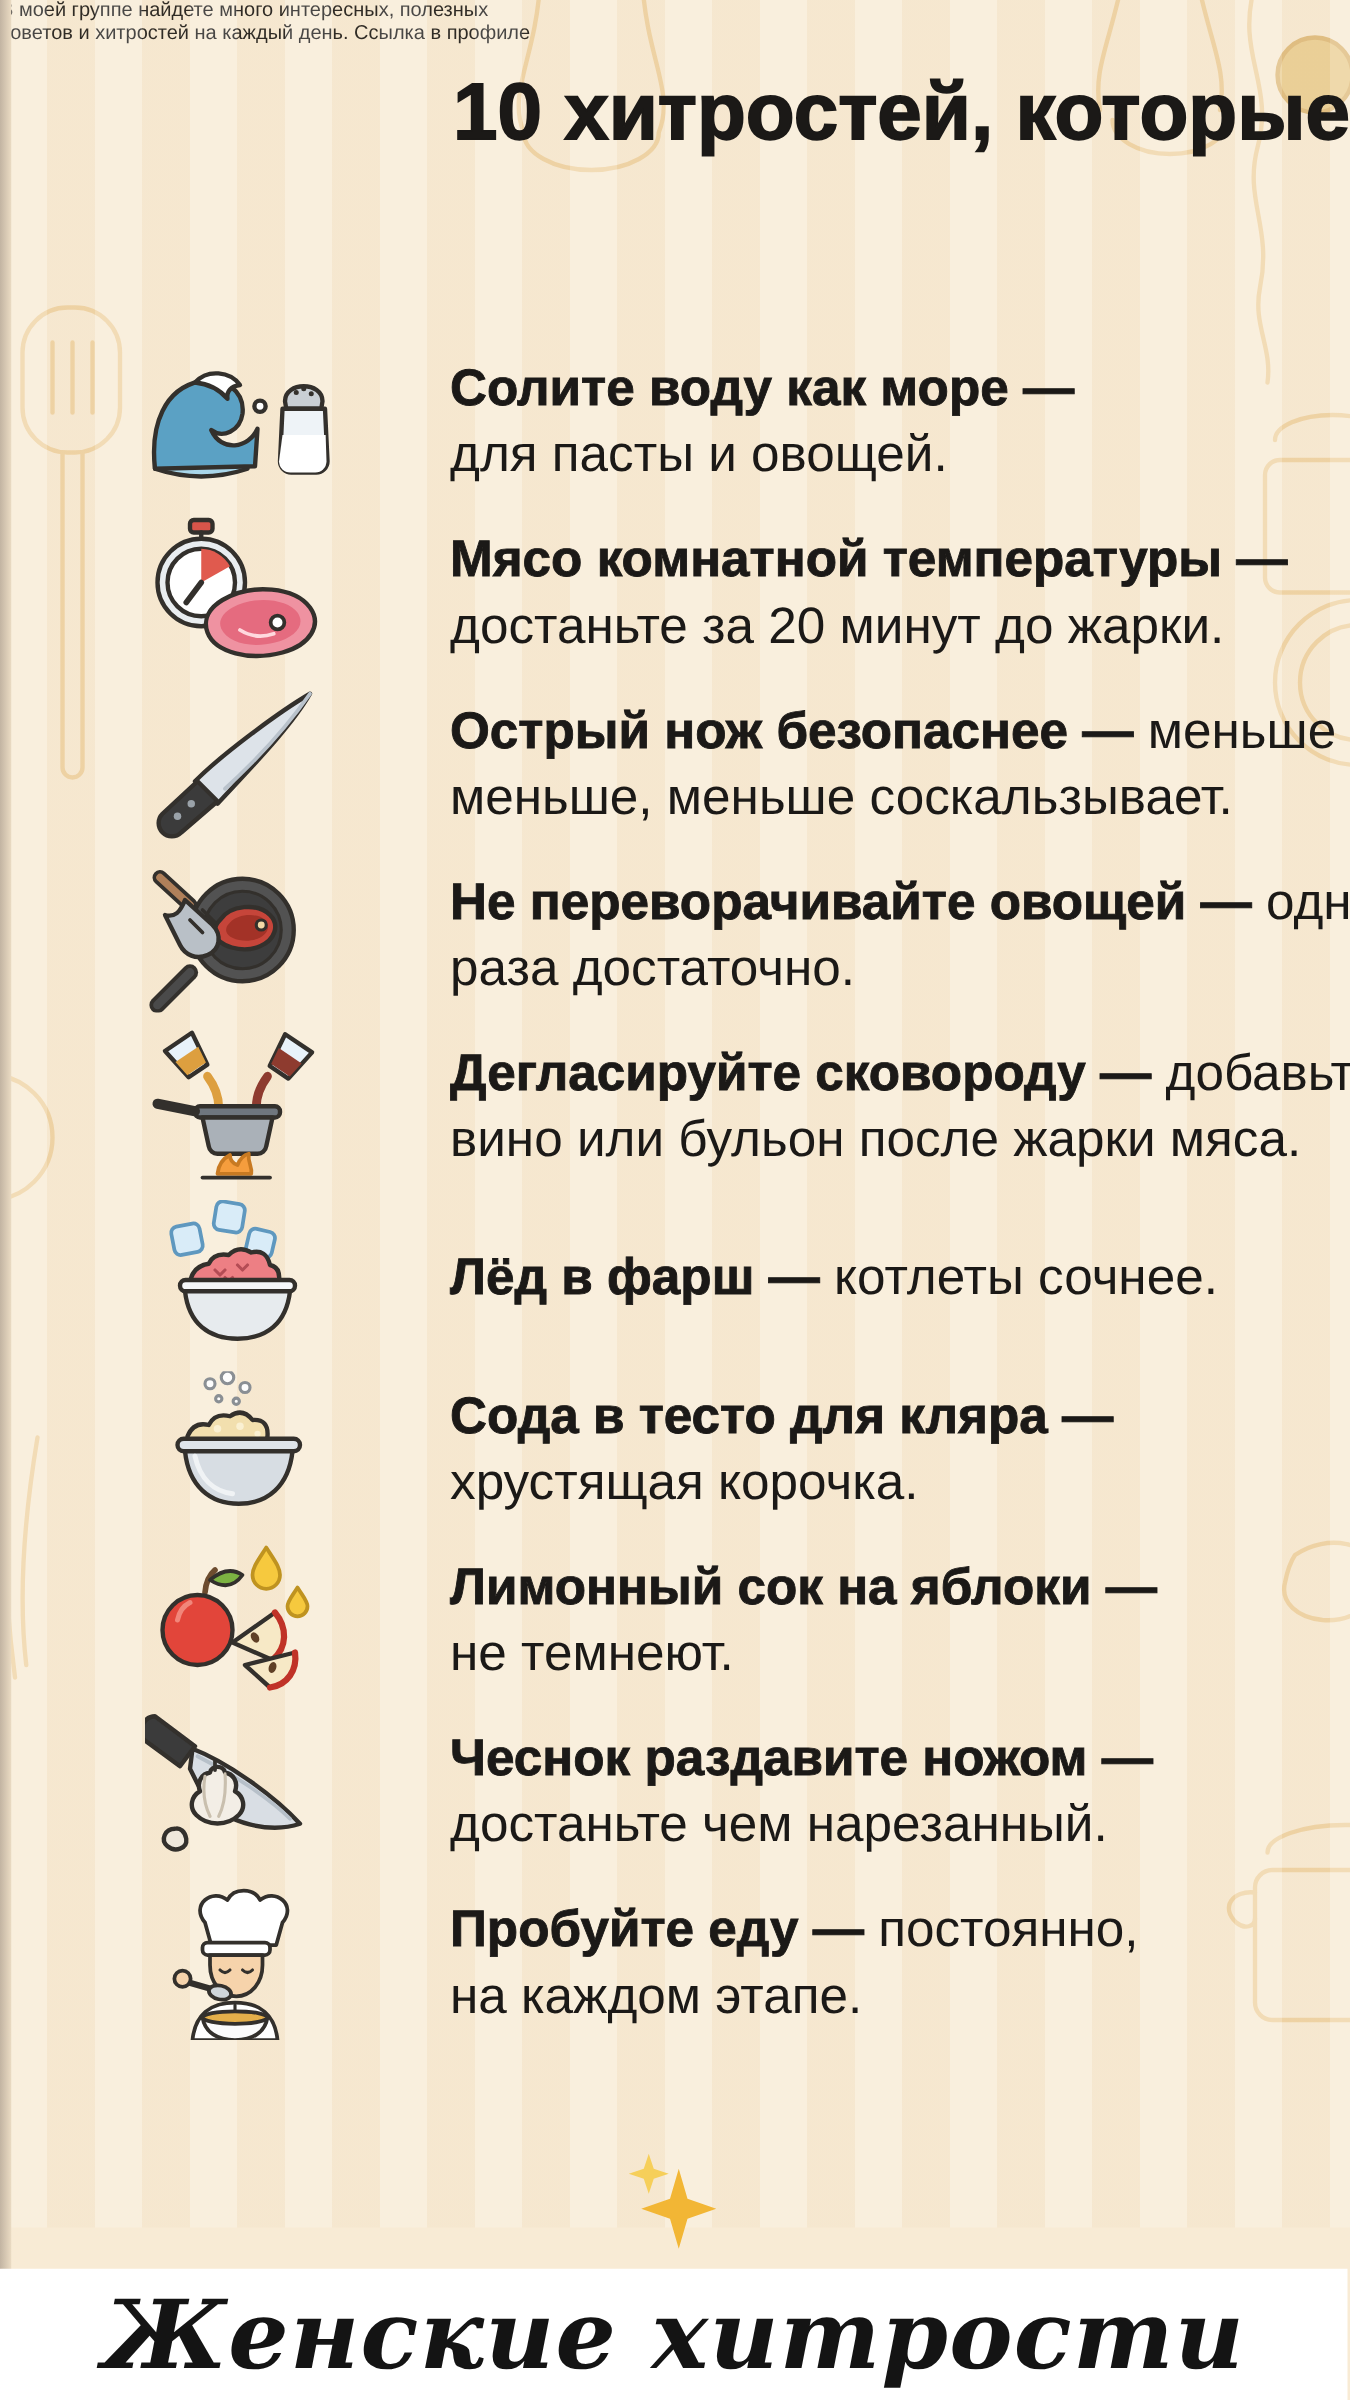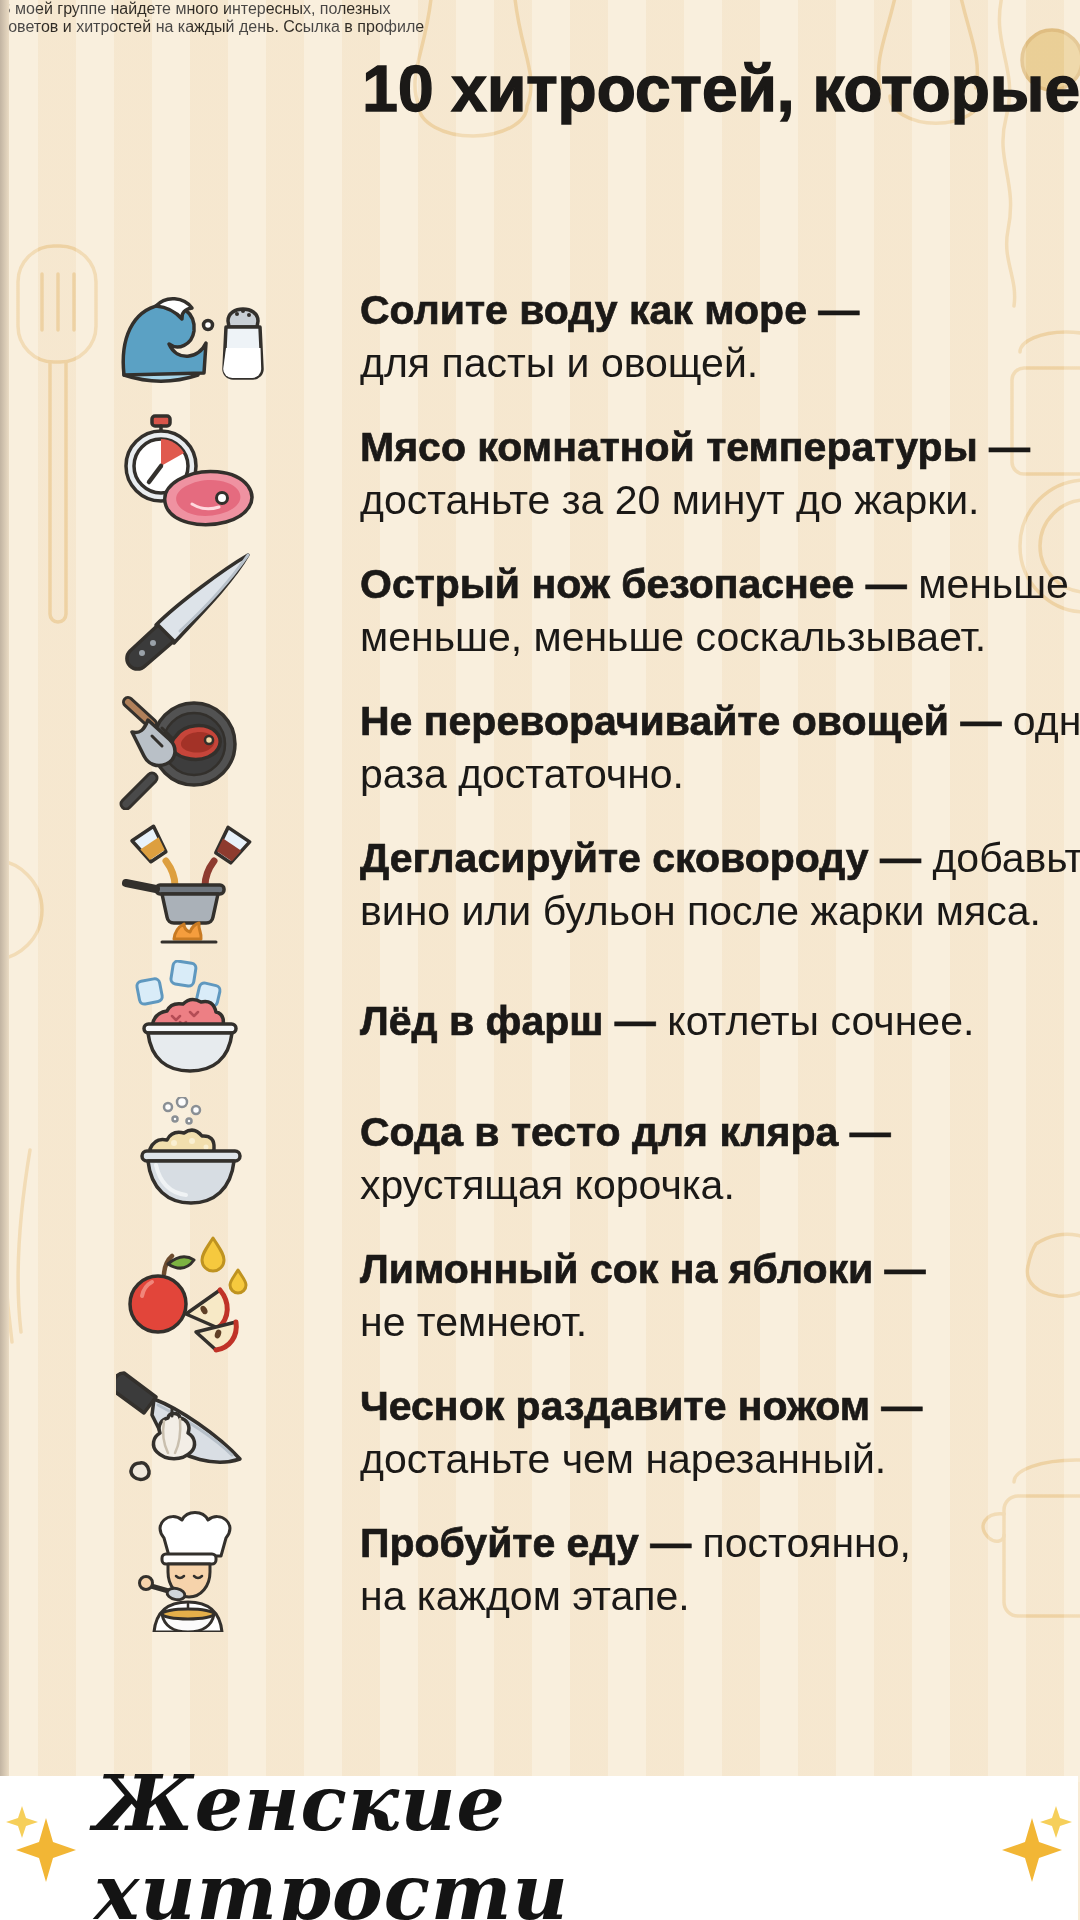"Женские хитрости" .brand-band { flex-direction: none -> column; height: 144px -> 105px }
